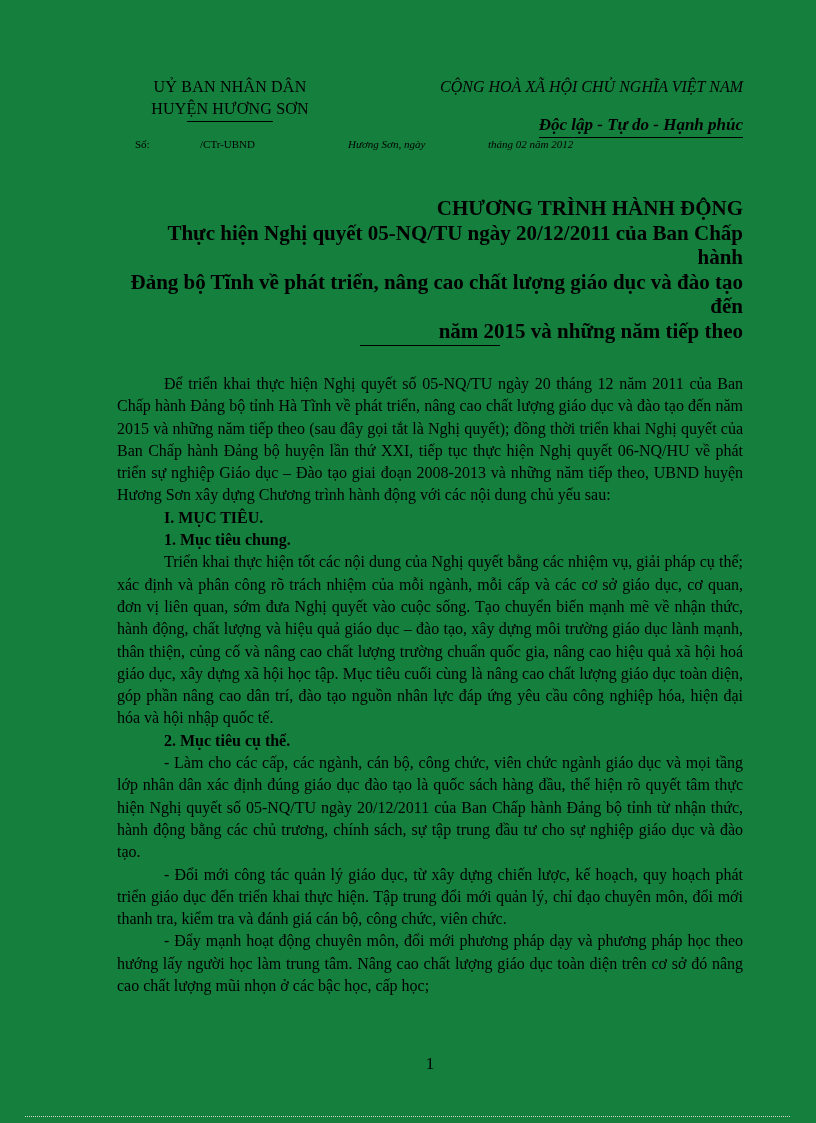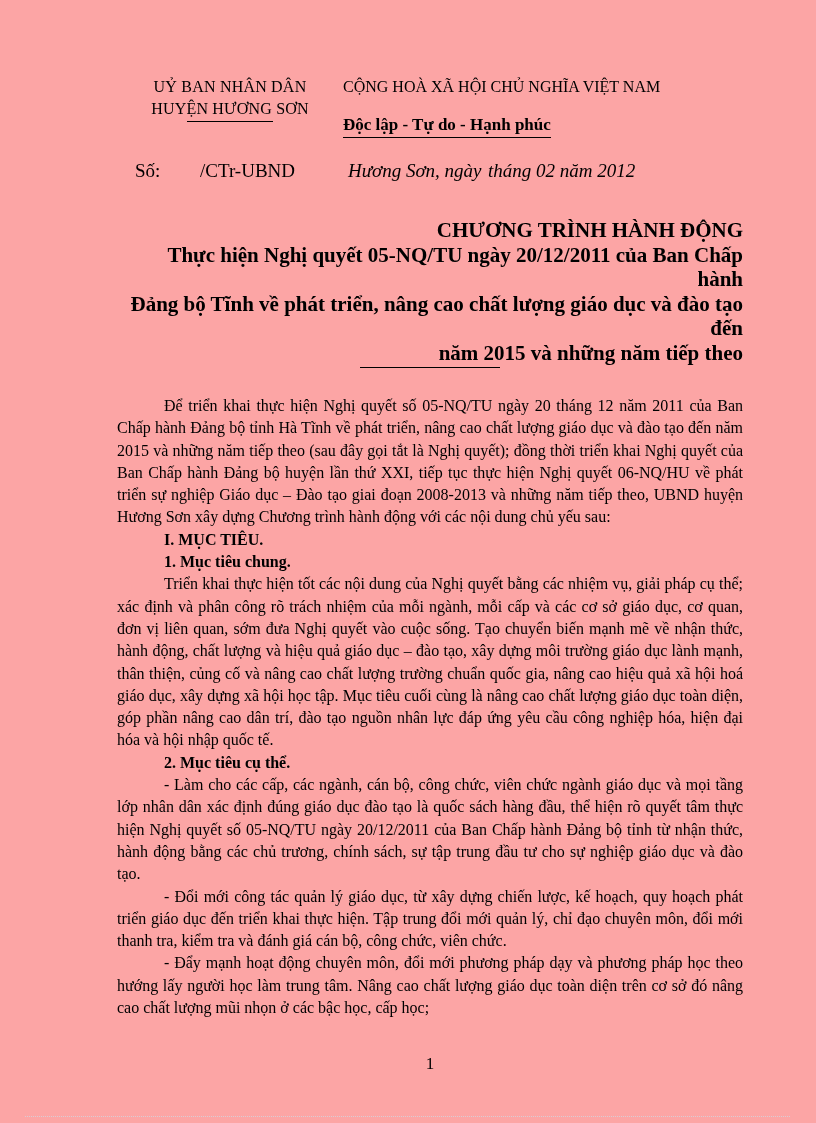"UỶ BAN NHÂN DÂN" .page { background: #fca5a5 -> #15803d }
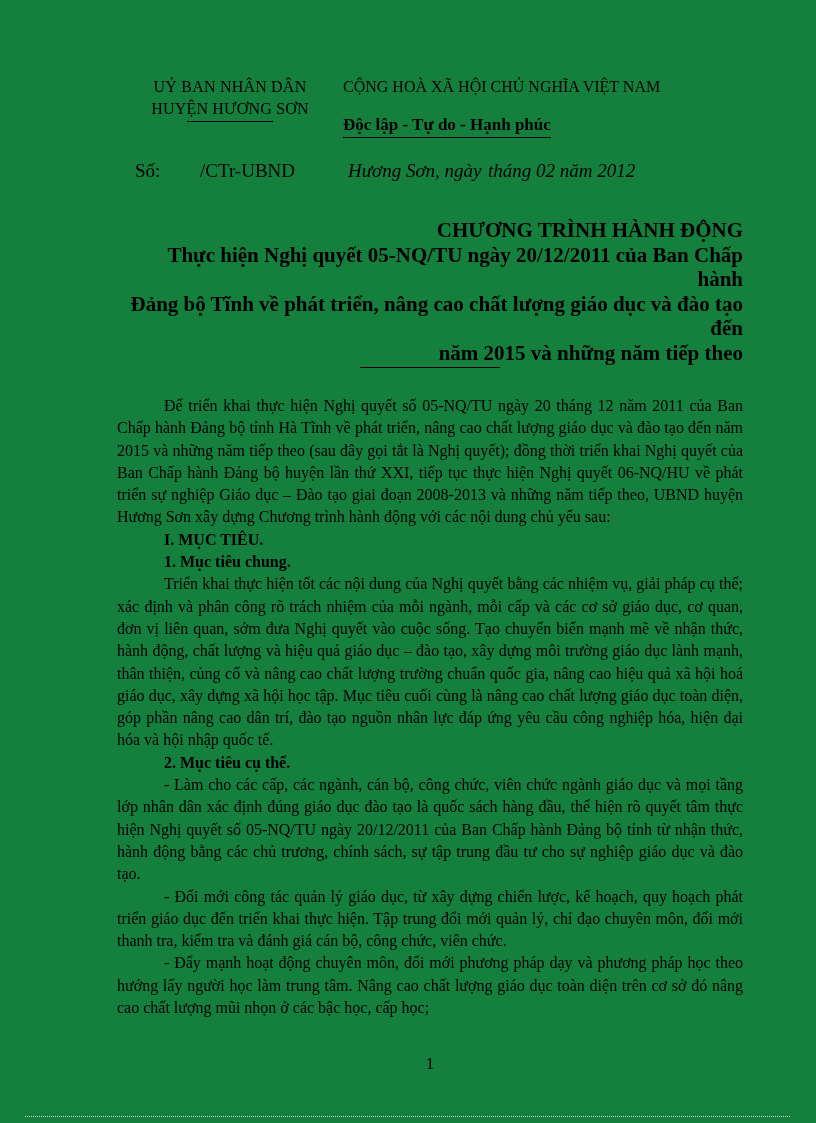"CỘNG HOÀ XÃ HỘI CHỦ" .header-right { font-style: none -> italic; text-align: left -> right }
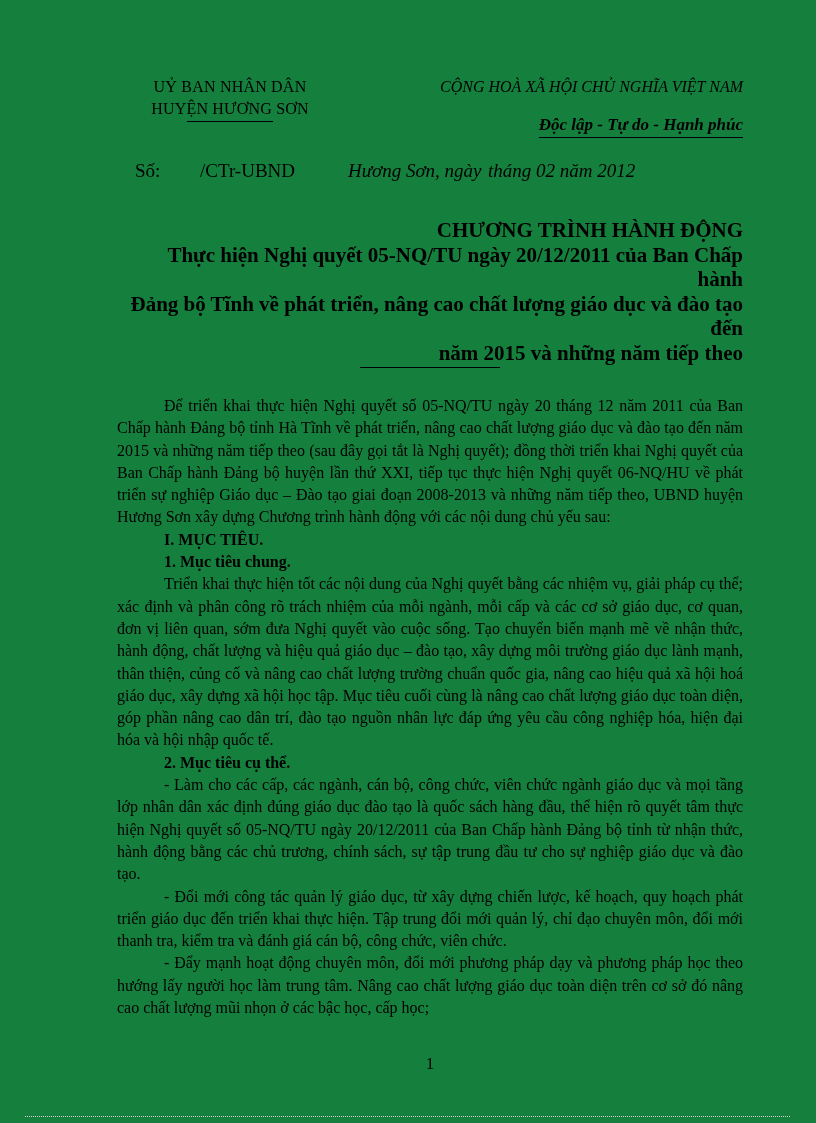"Số:" .number-line { font-size: 19px -> 11px; margin-top: 22px -> none }
